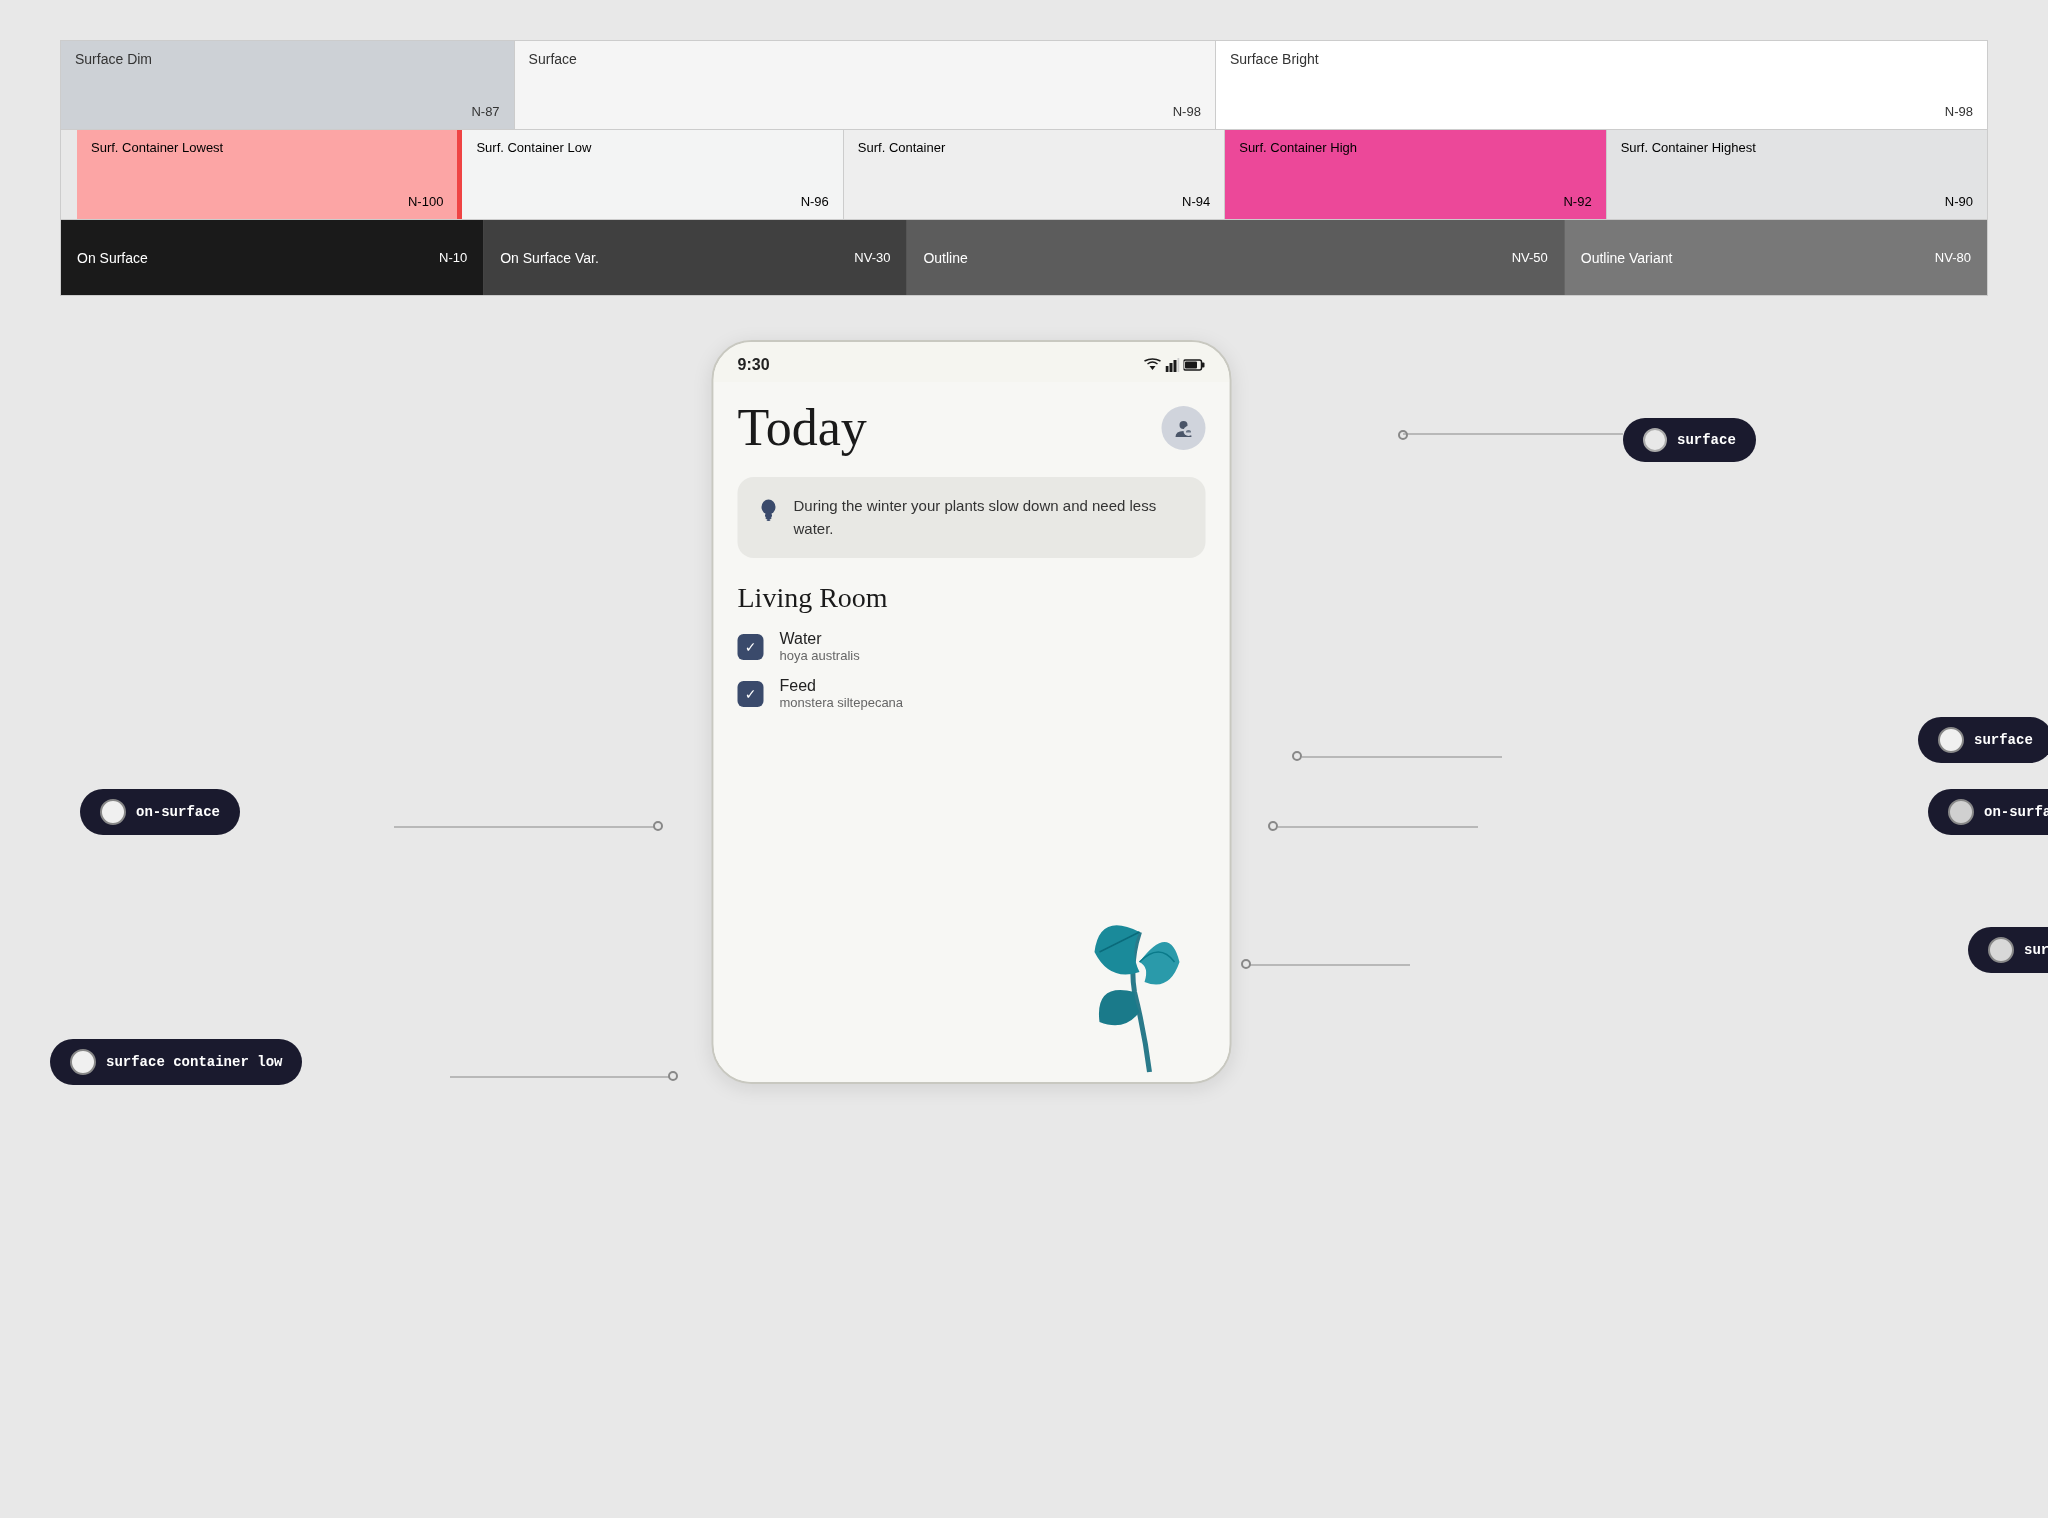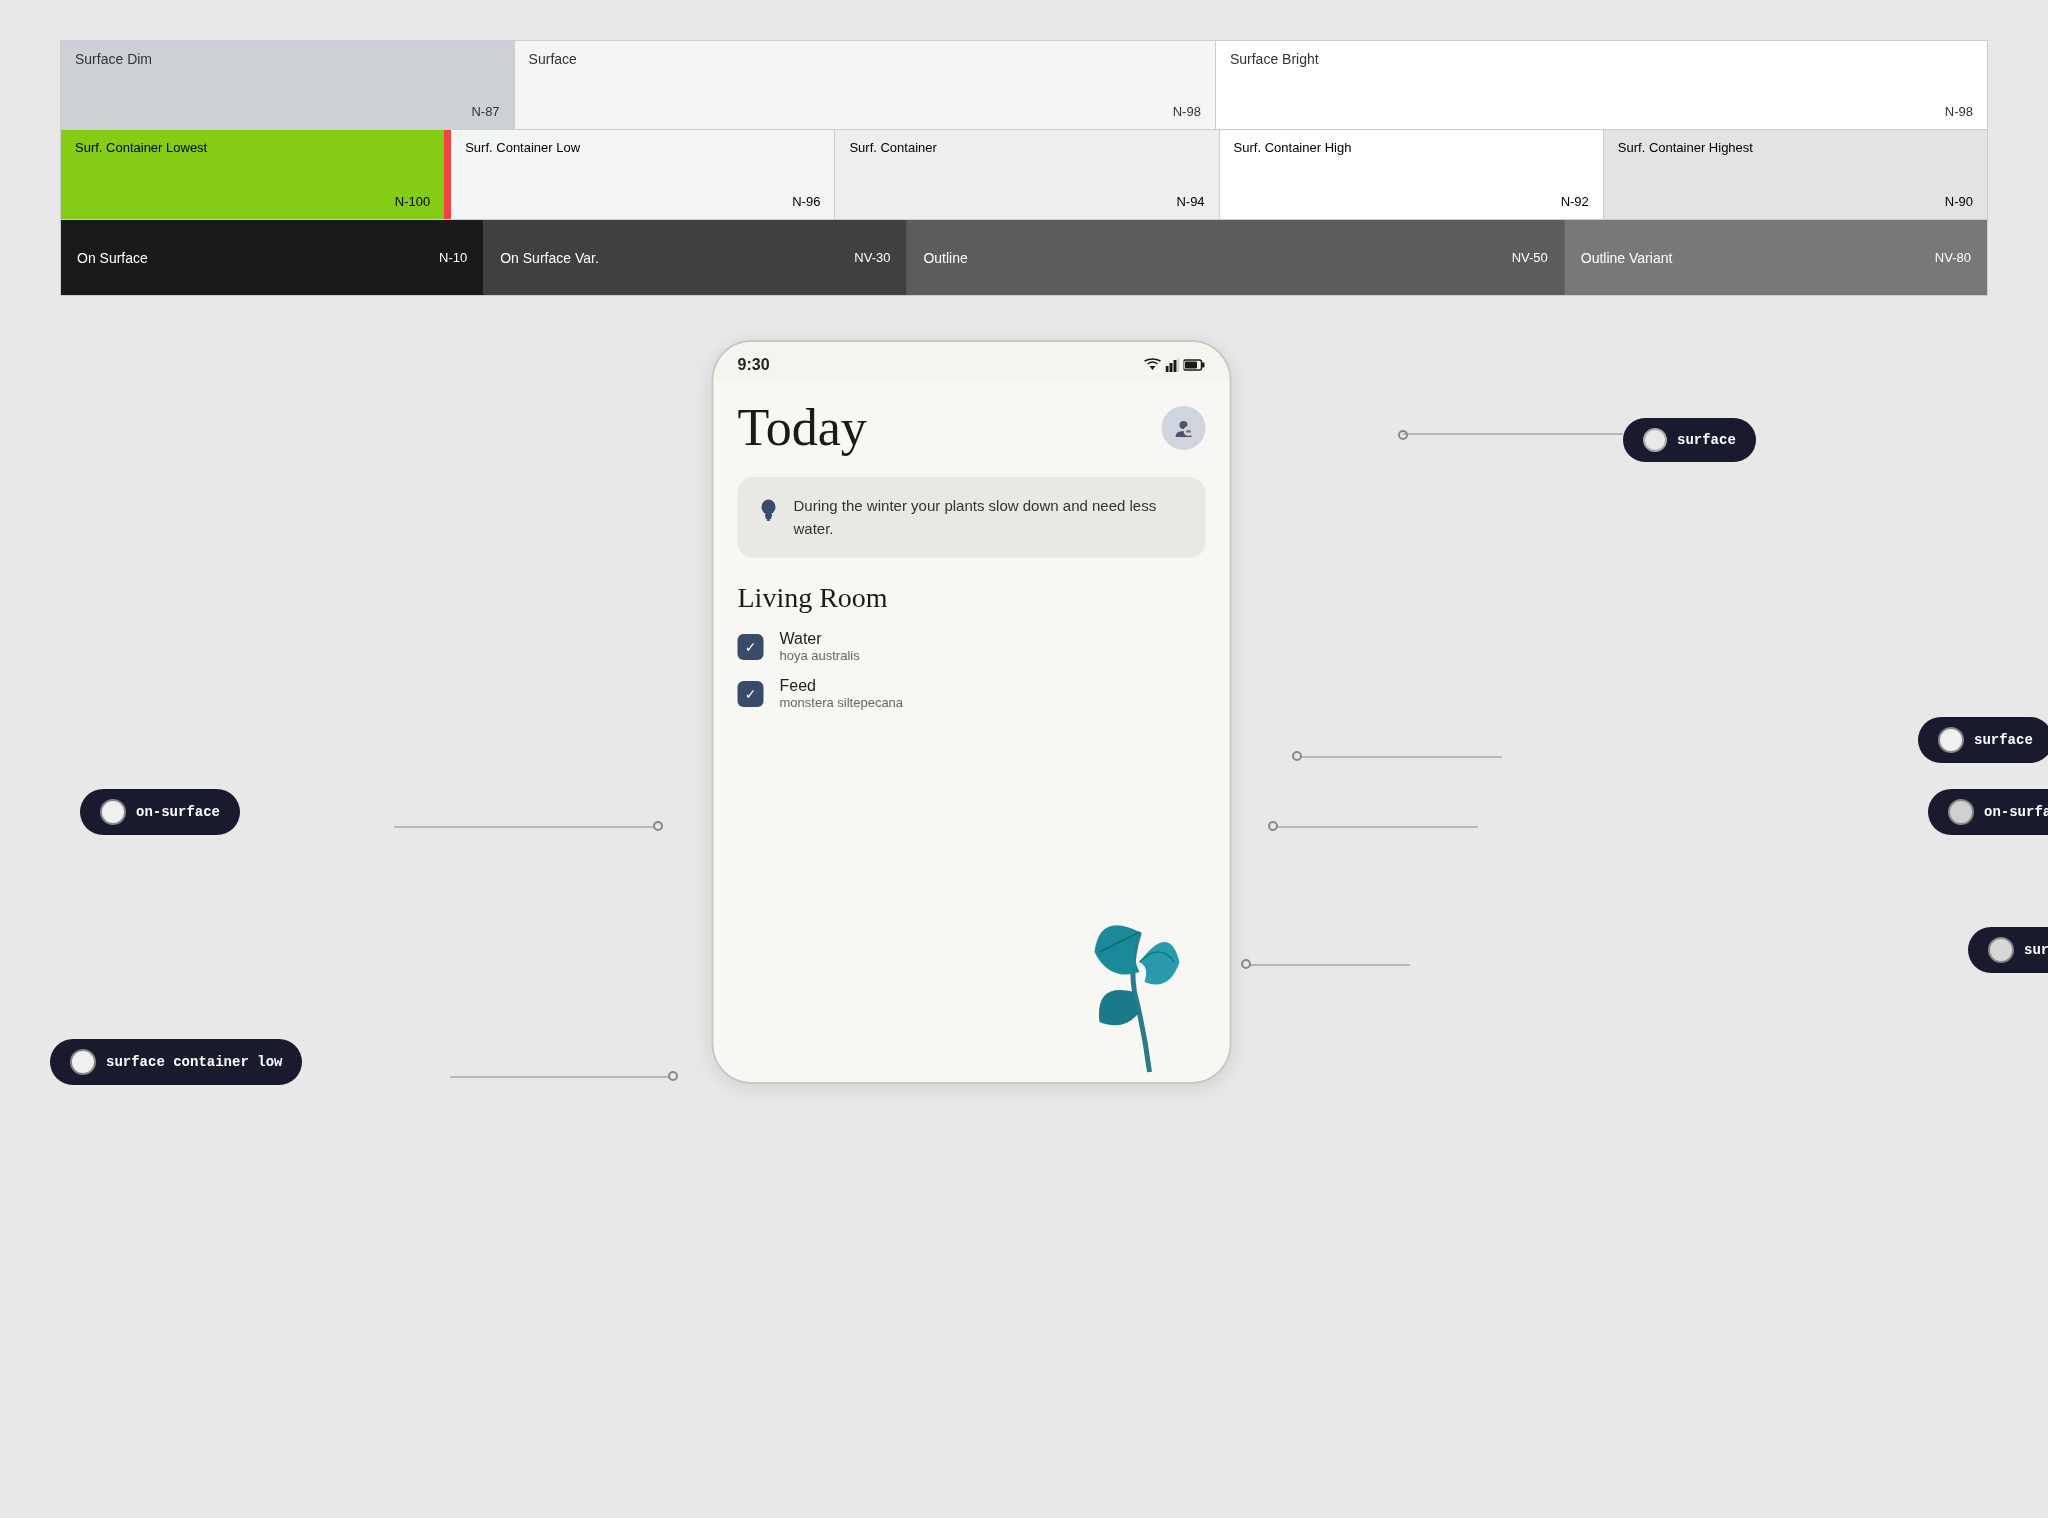"Surf. Container Lowest" div.swatch { background: #84cc16 -> #fca5a5; border-right: 7px solid #ef4444 -> 5px solid #ef4444; margin-left: none -> 16px }
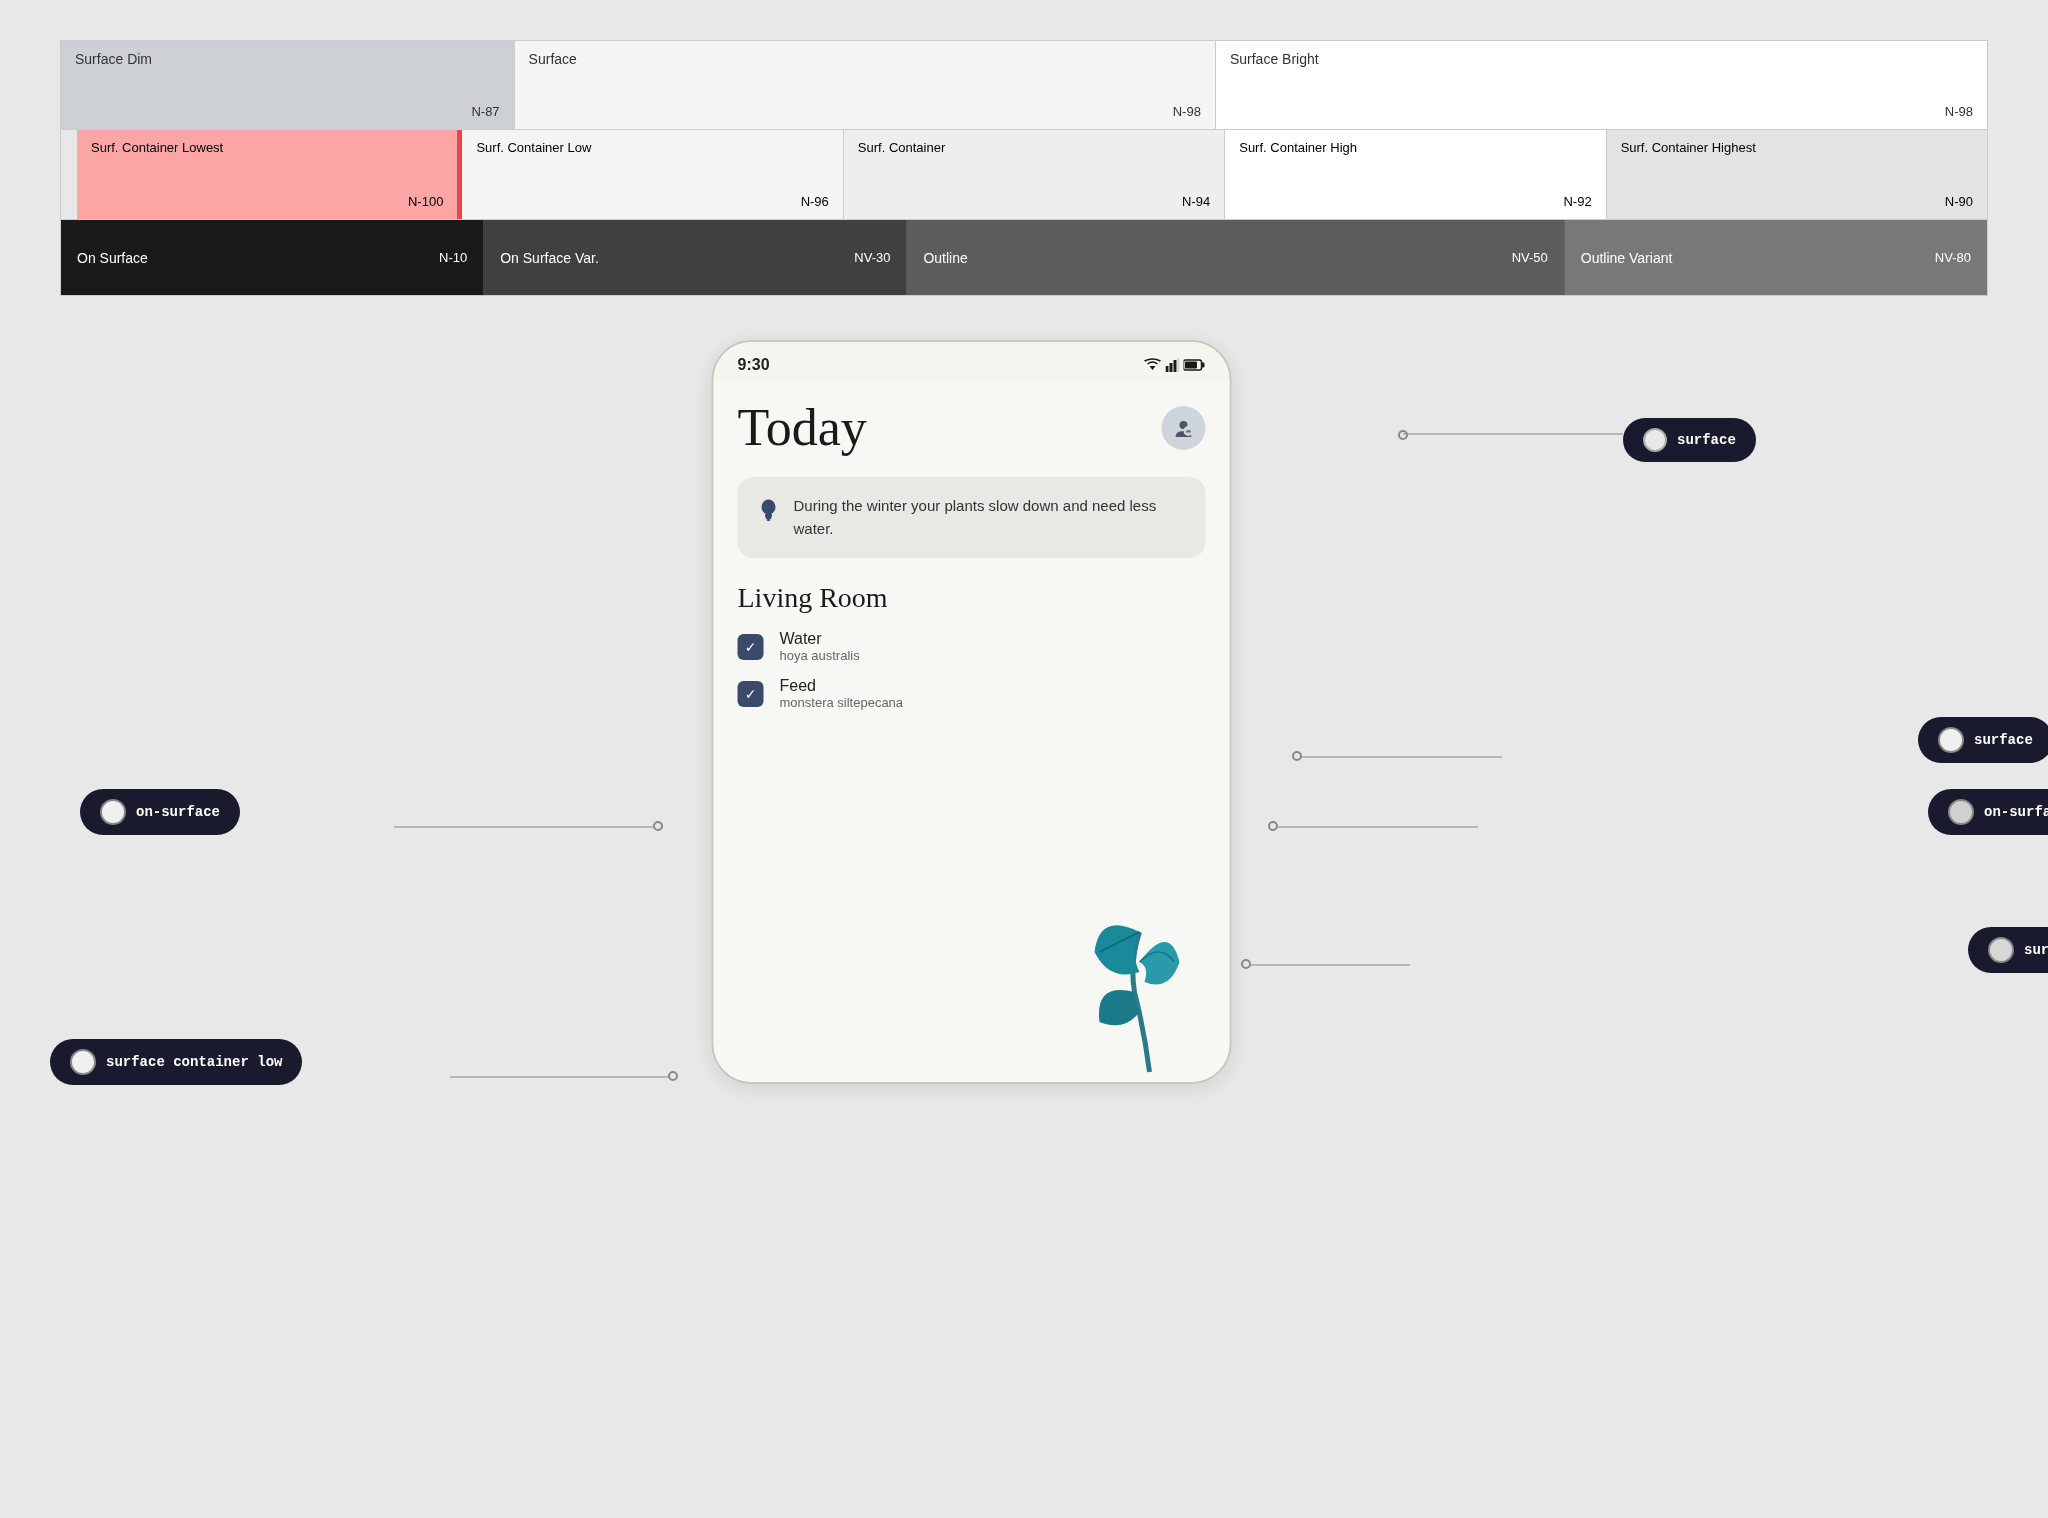"Surf. Container High" div.swatch { background: #ffffff -> #ec4899 }
